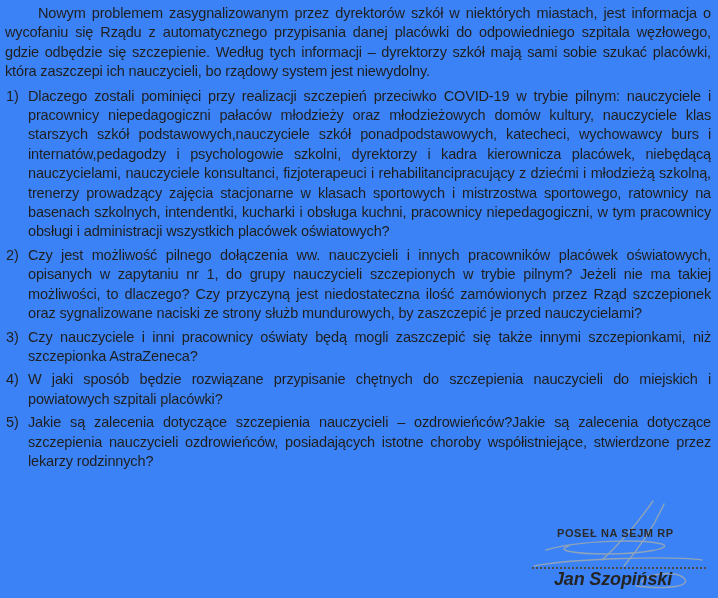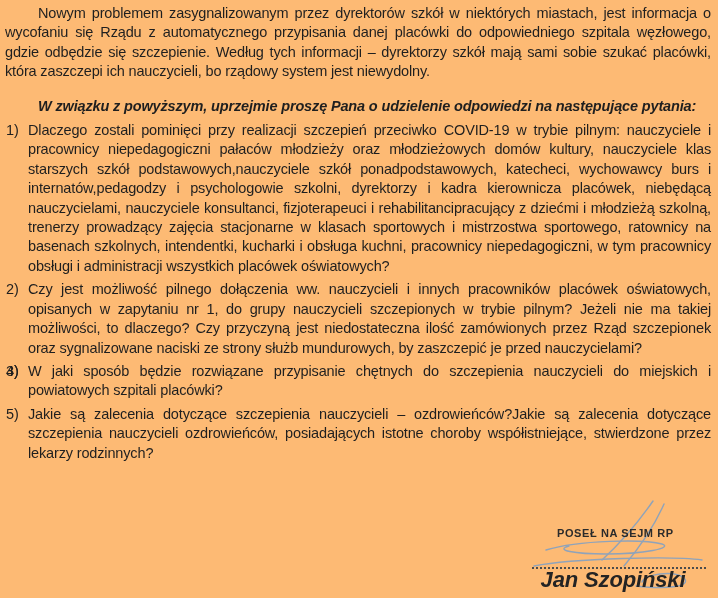"Nowym problemem zasygnalizowanym przez" .page { background: #fdba74 -> #3b82f6 }
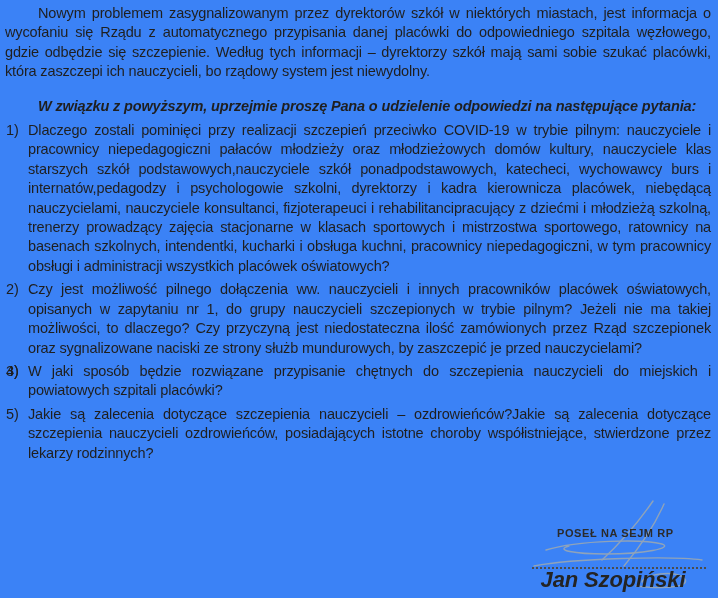"W związku z powyższym, uprzejmie" p.request-line { html: <p>W związku z powyższym, uprzejmie proszę Pana o udzielenie odpowiedzi na następujące pytania:</p> -> none }
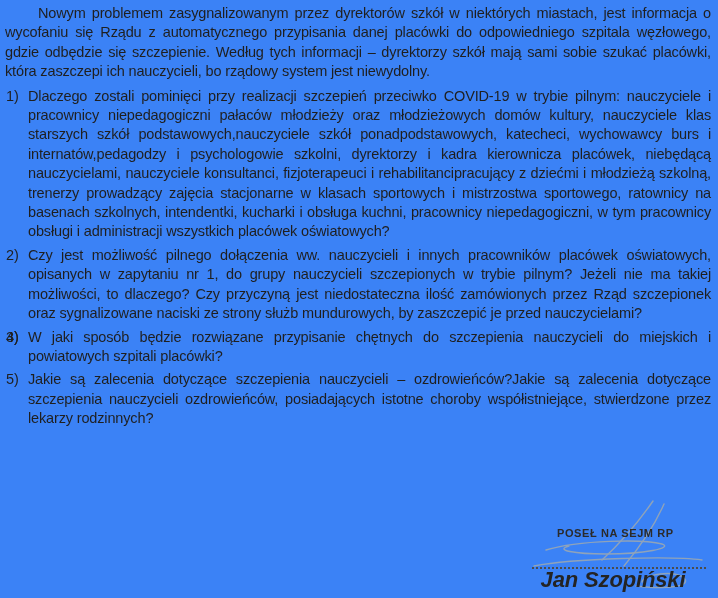"Czy nauczyciele i inni pracownicy" span { html: none -> <span>Czy nauczyciele i inni pracownicy oświaty będą mogli zaszczepić się także innymi szczepionkami, niż szczepionka AstraZeneca?</span> }
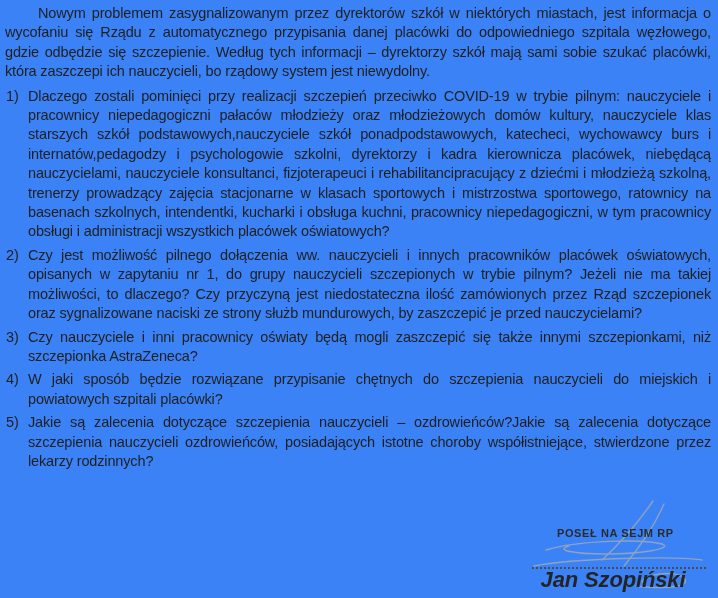"Jan Szopiński" .sig-name { font-size: 22px -> 18px }
